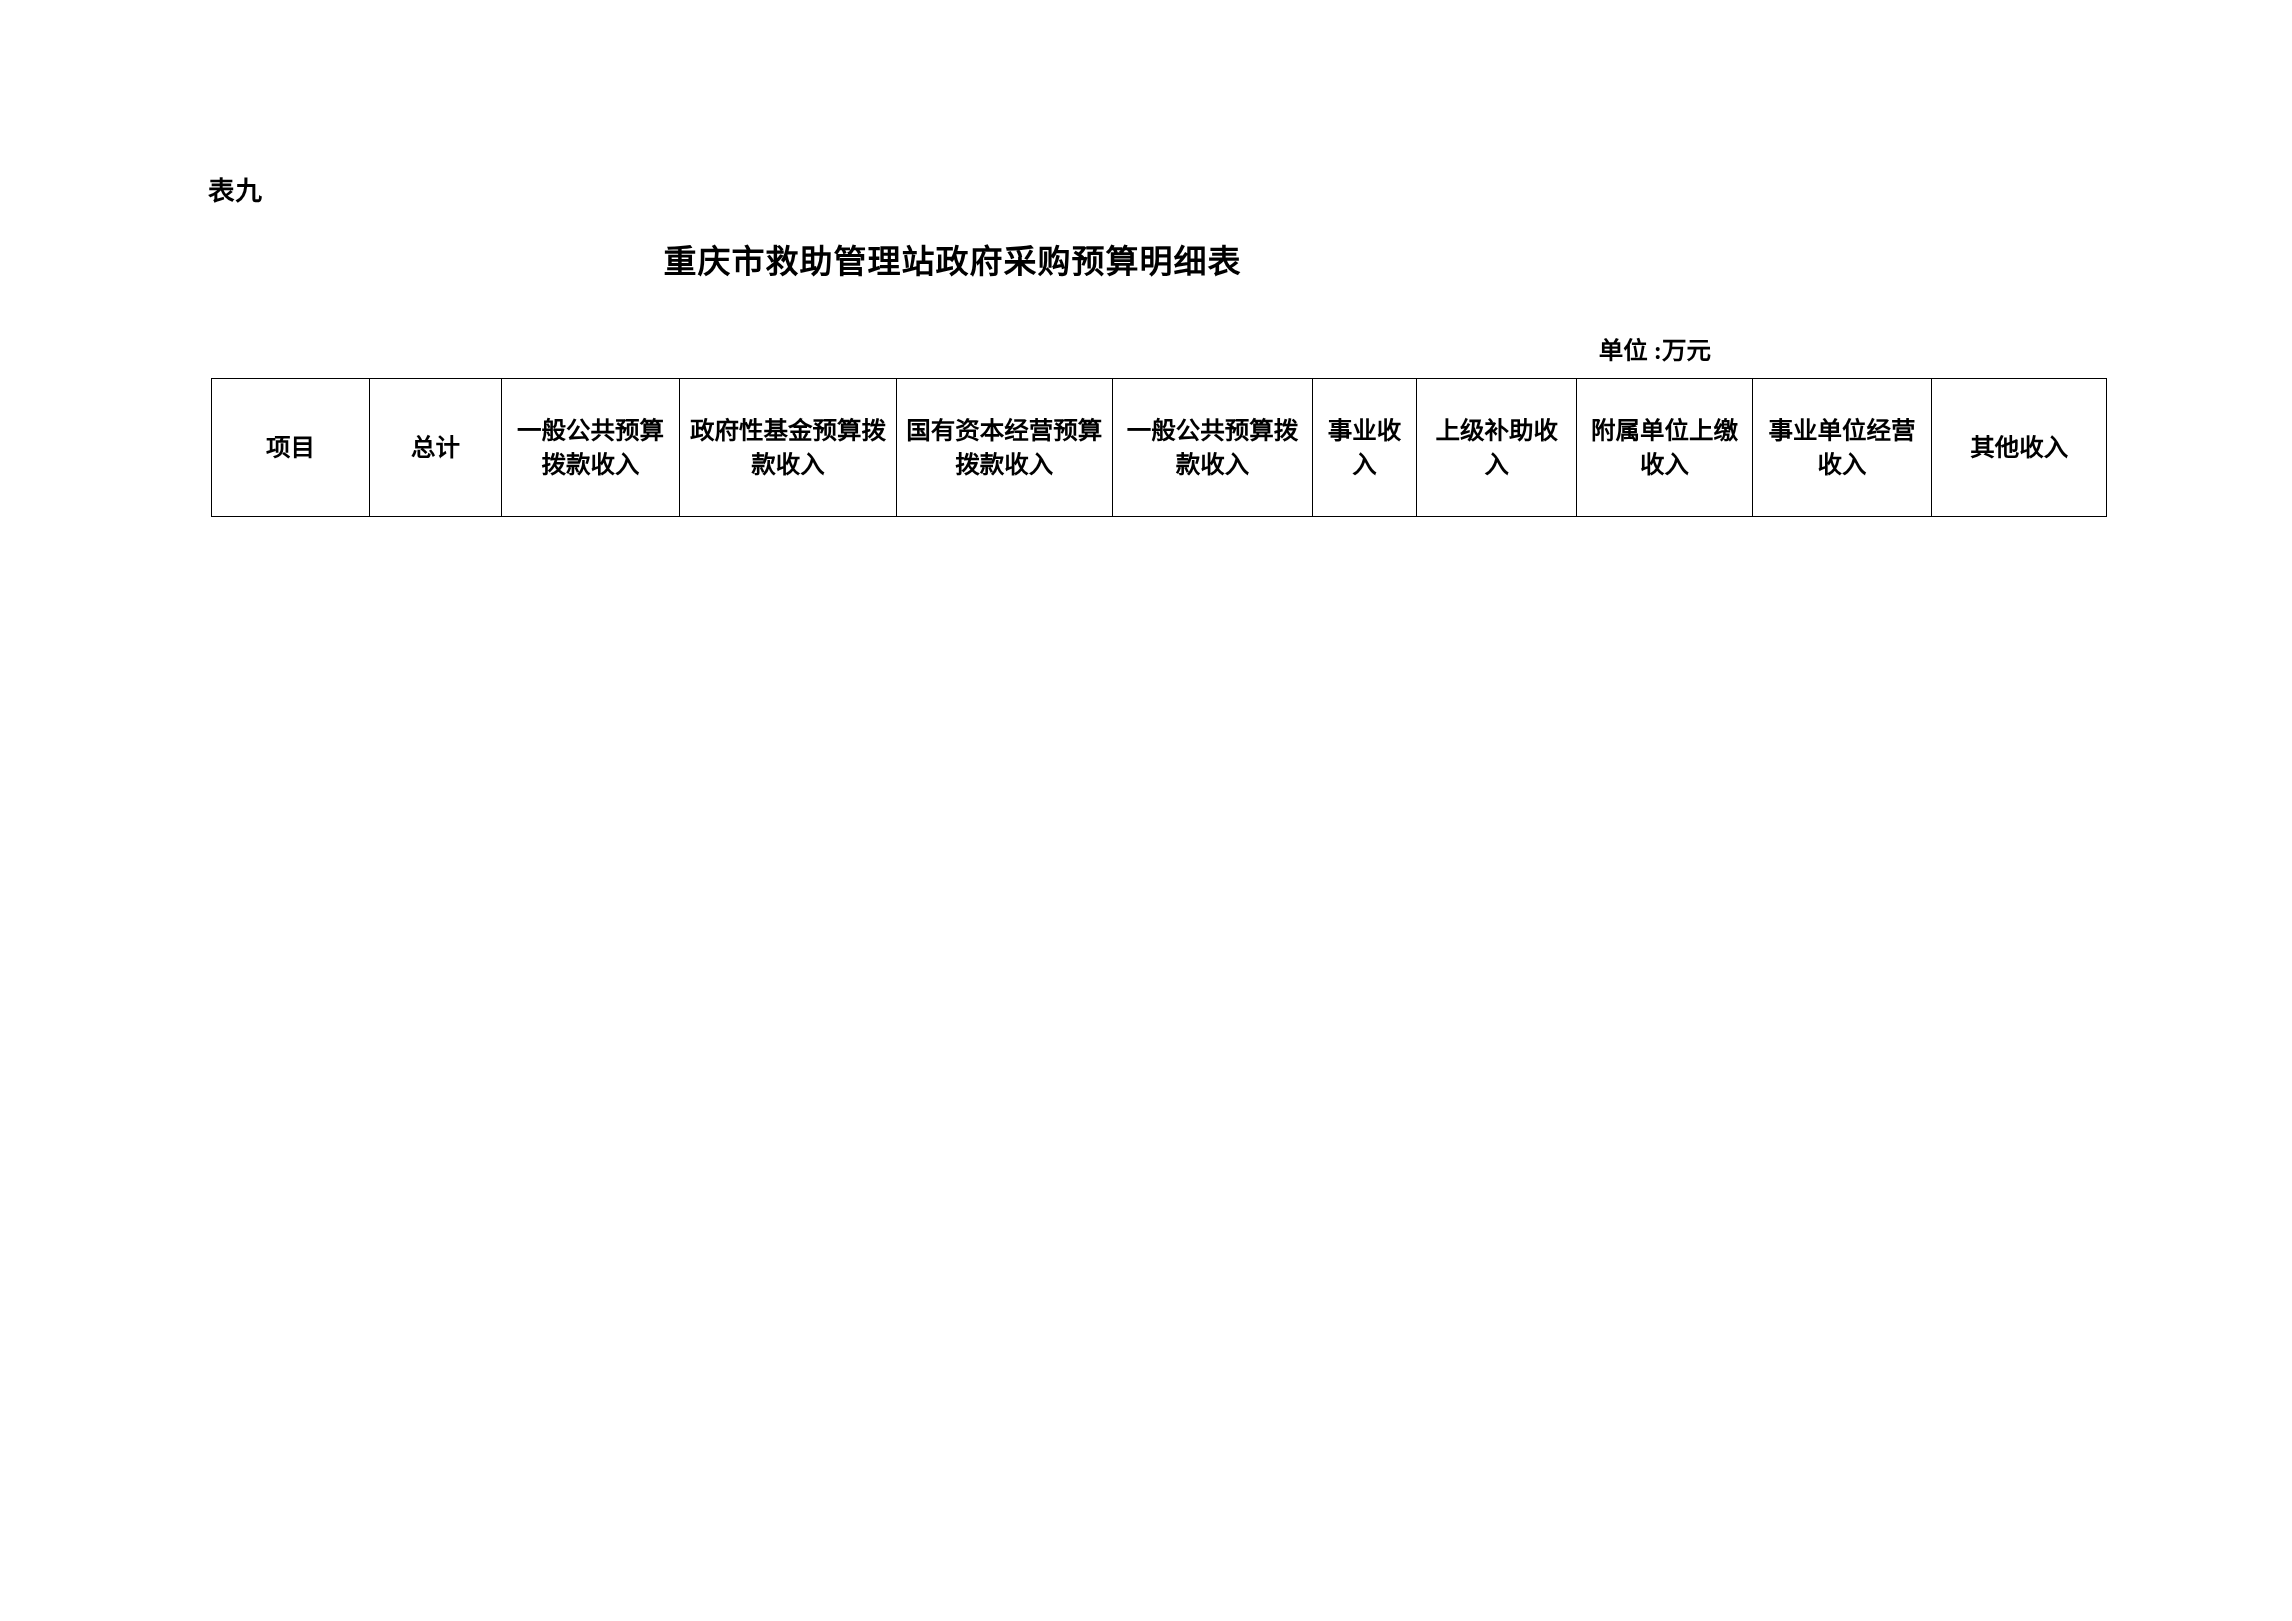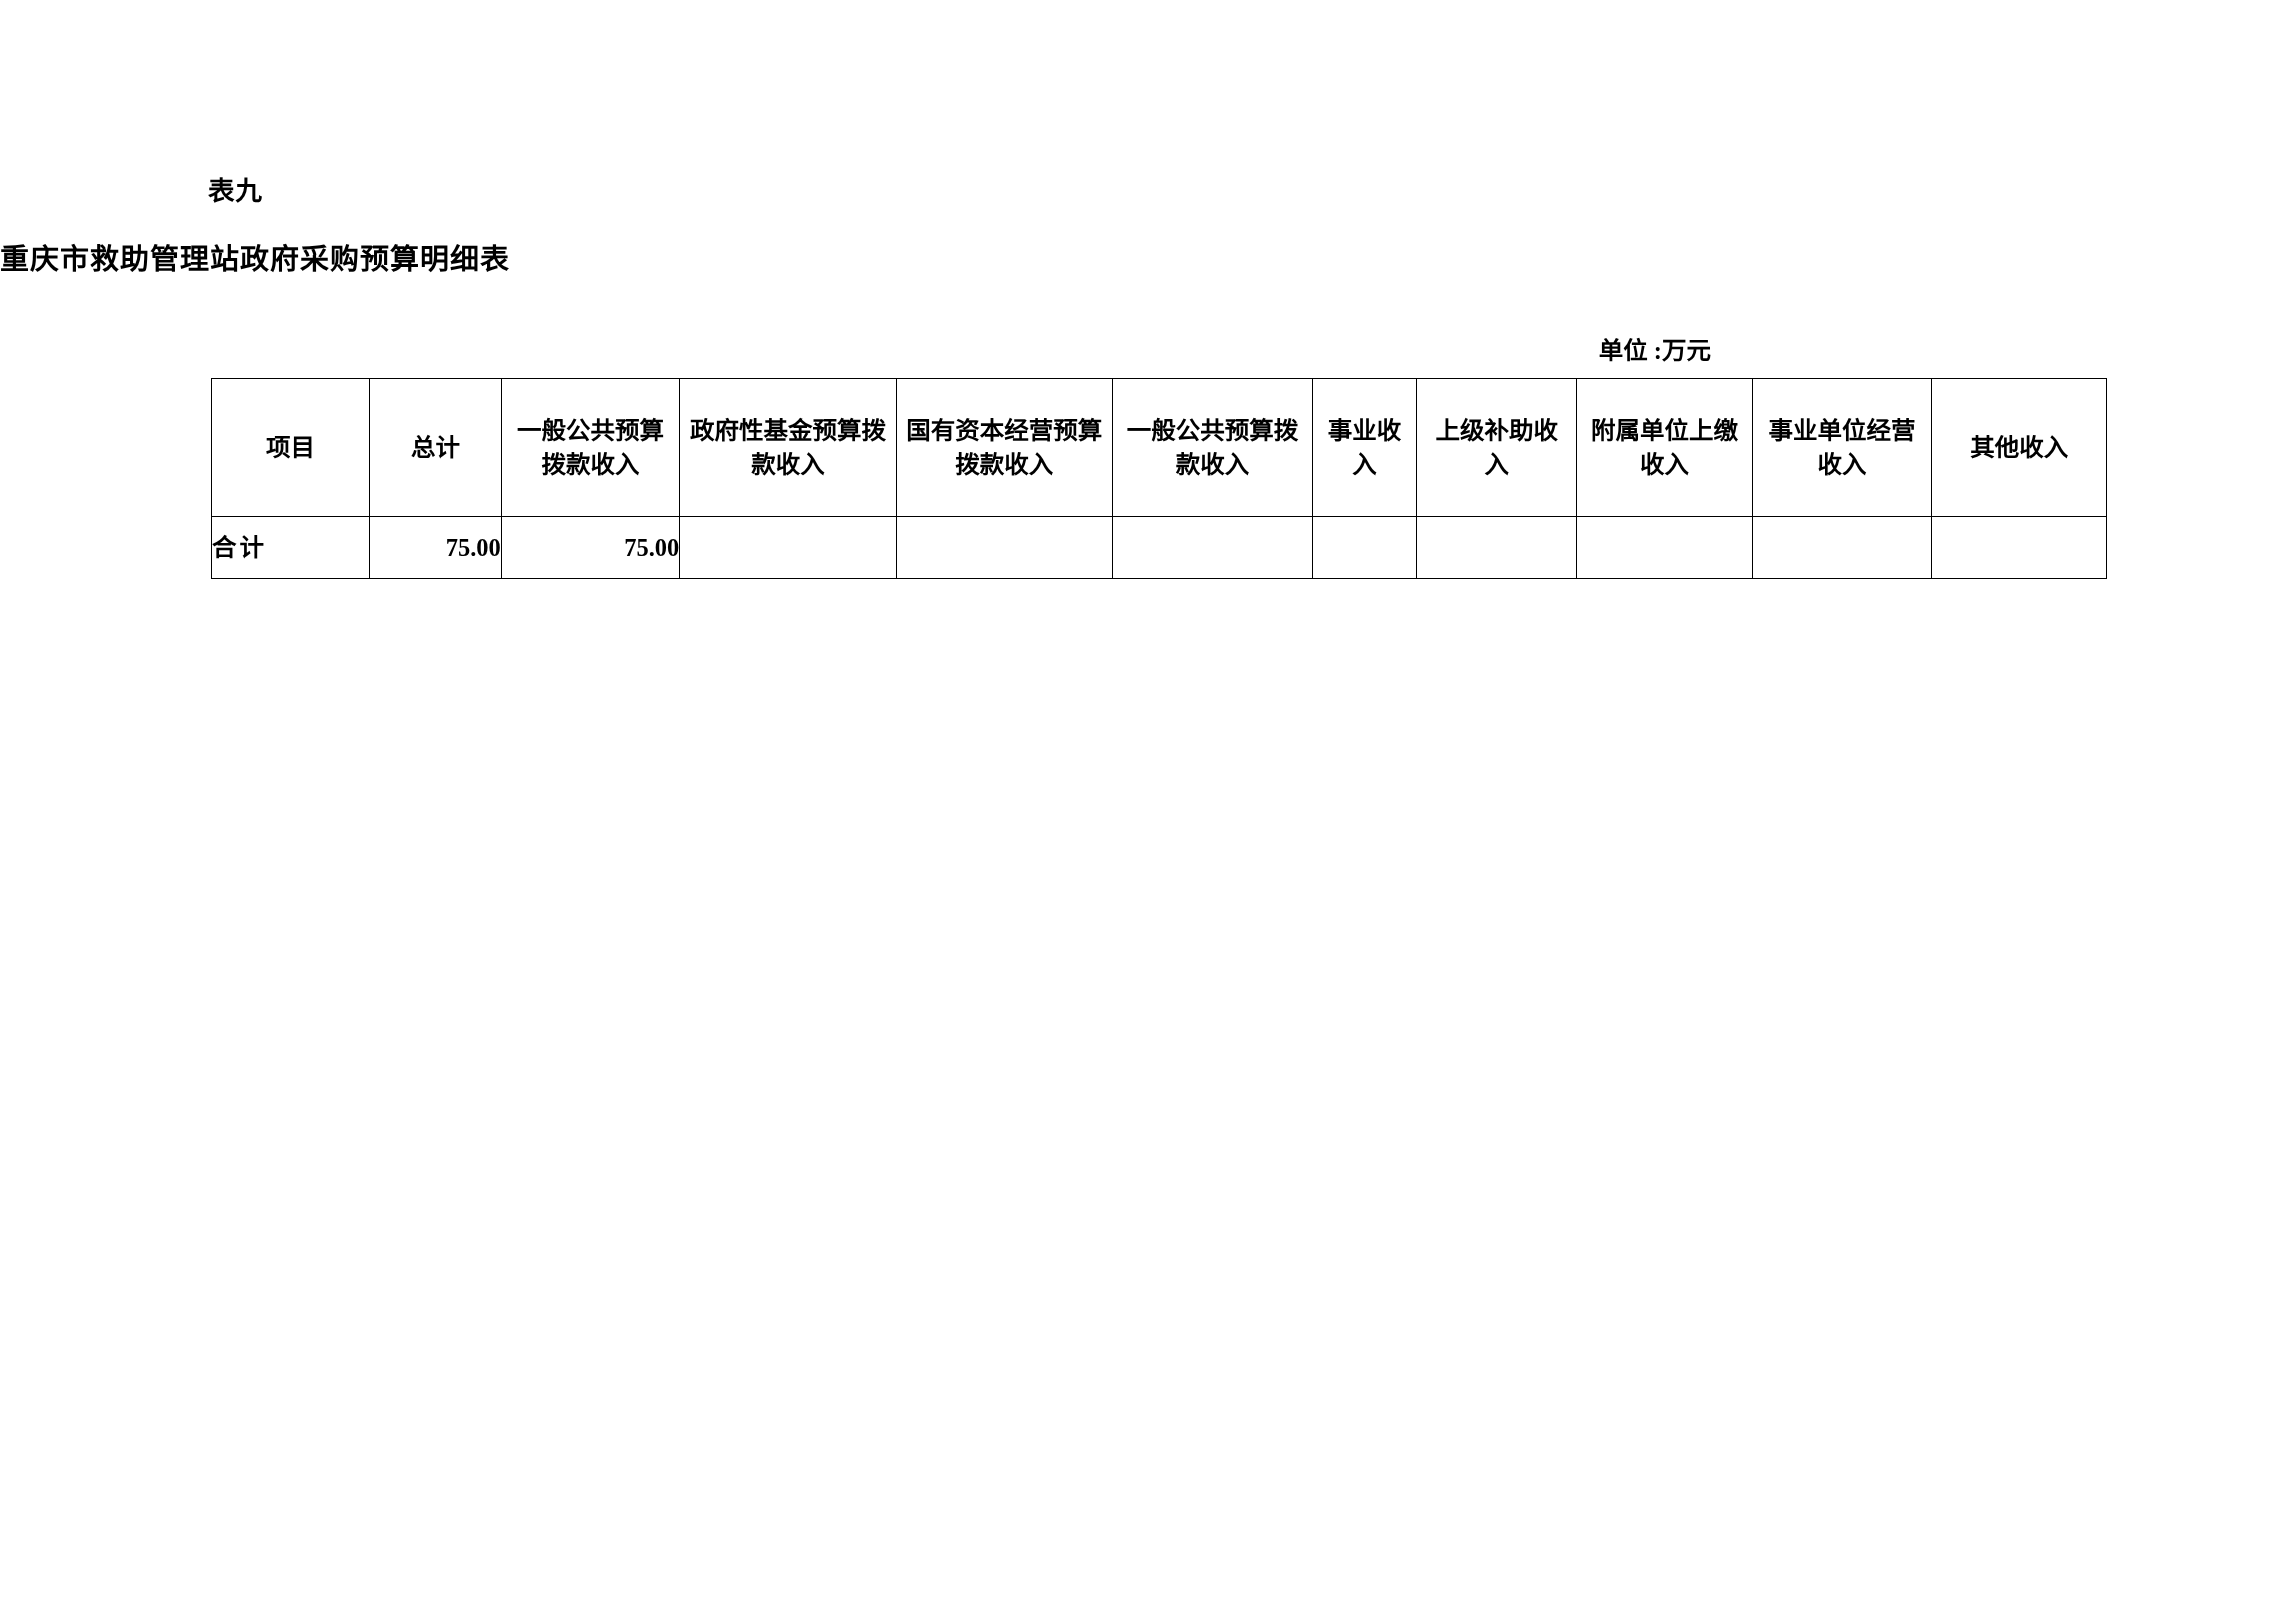"重庆市救助管理站政府采购预算明细表" .doc-title { font-size: 29px -> 33px; text-align: none -> center }
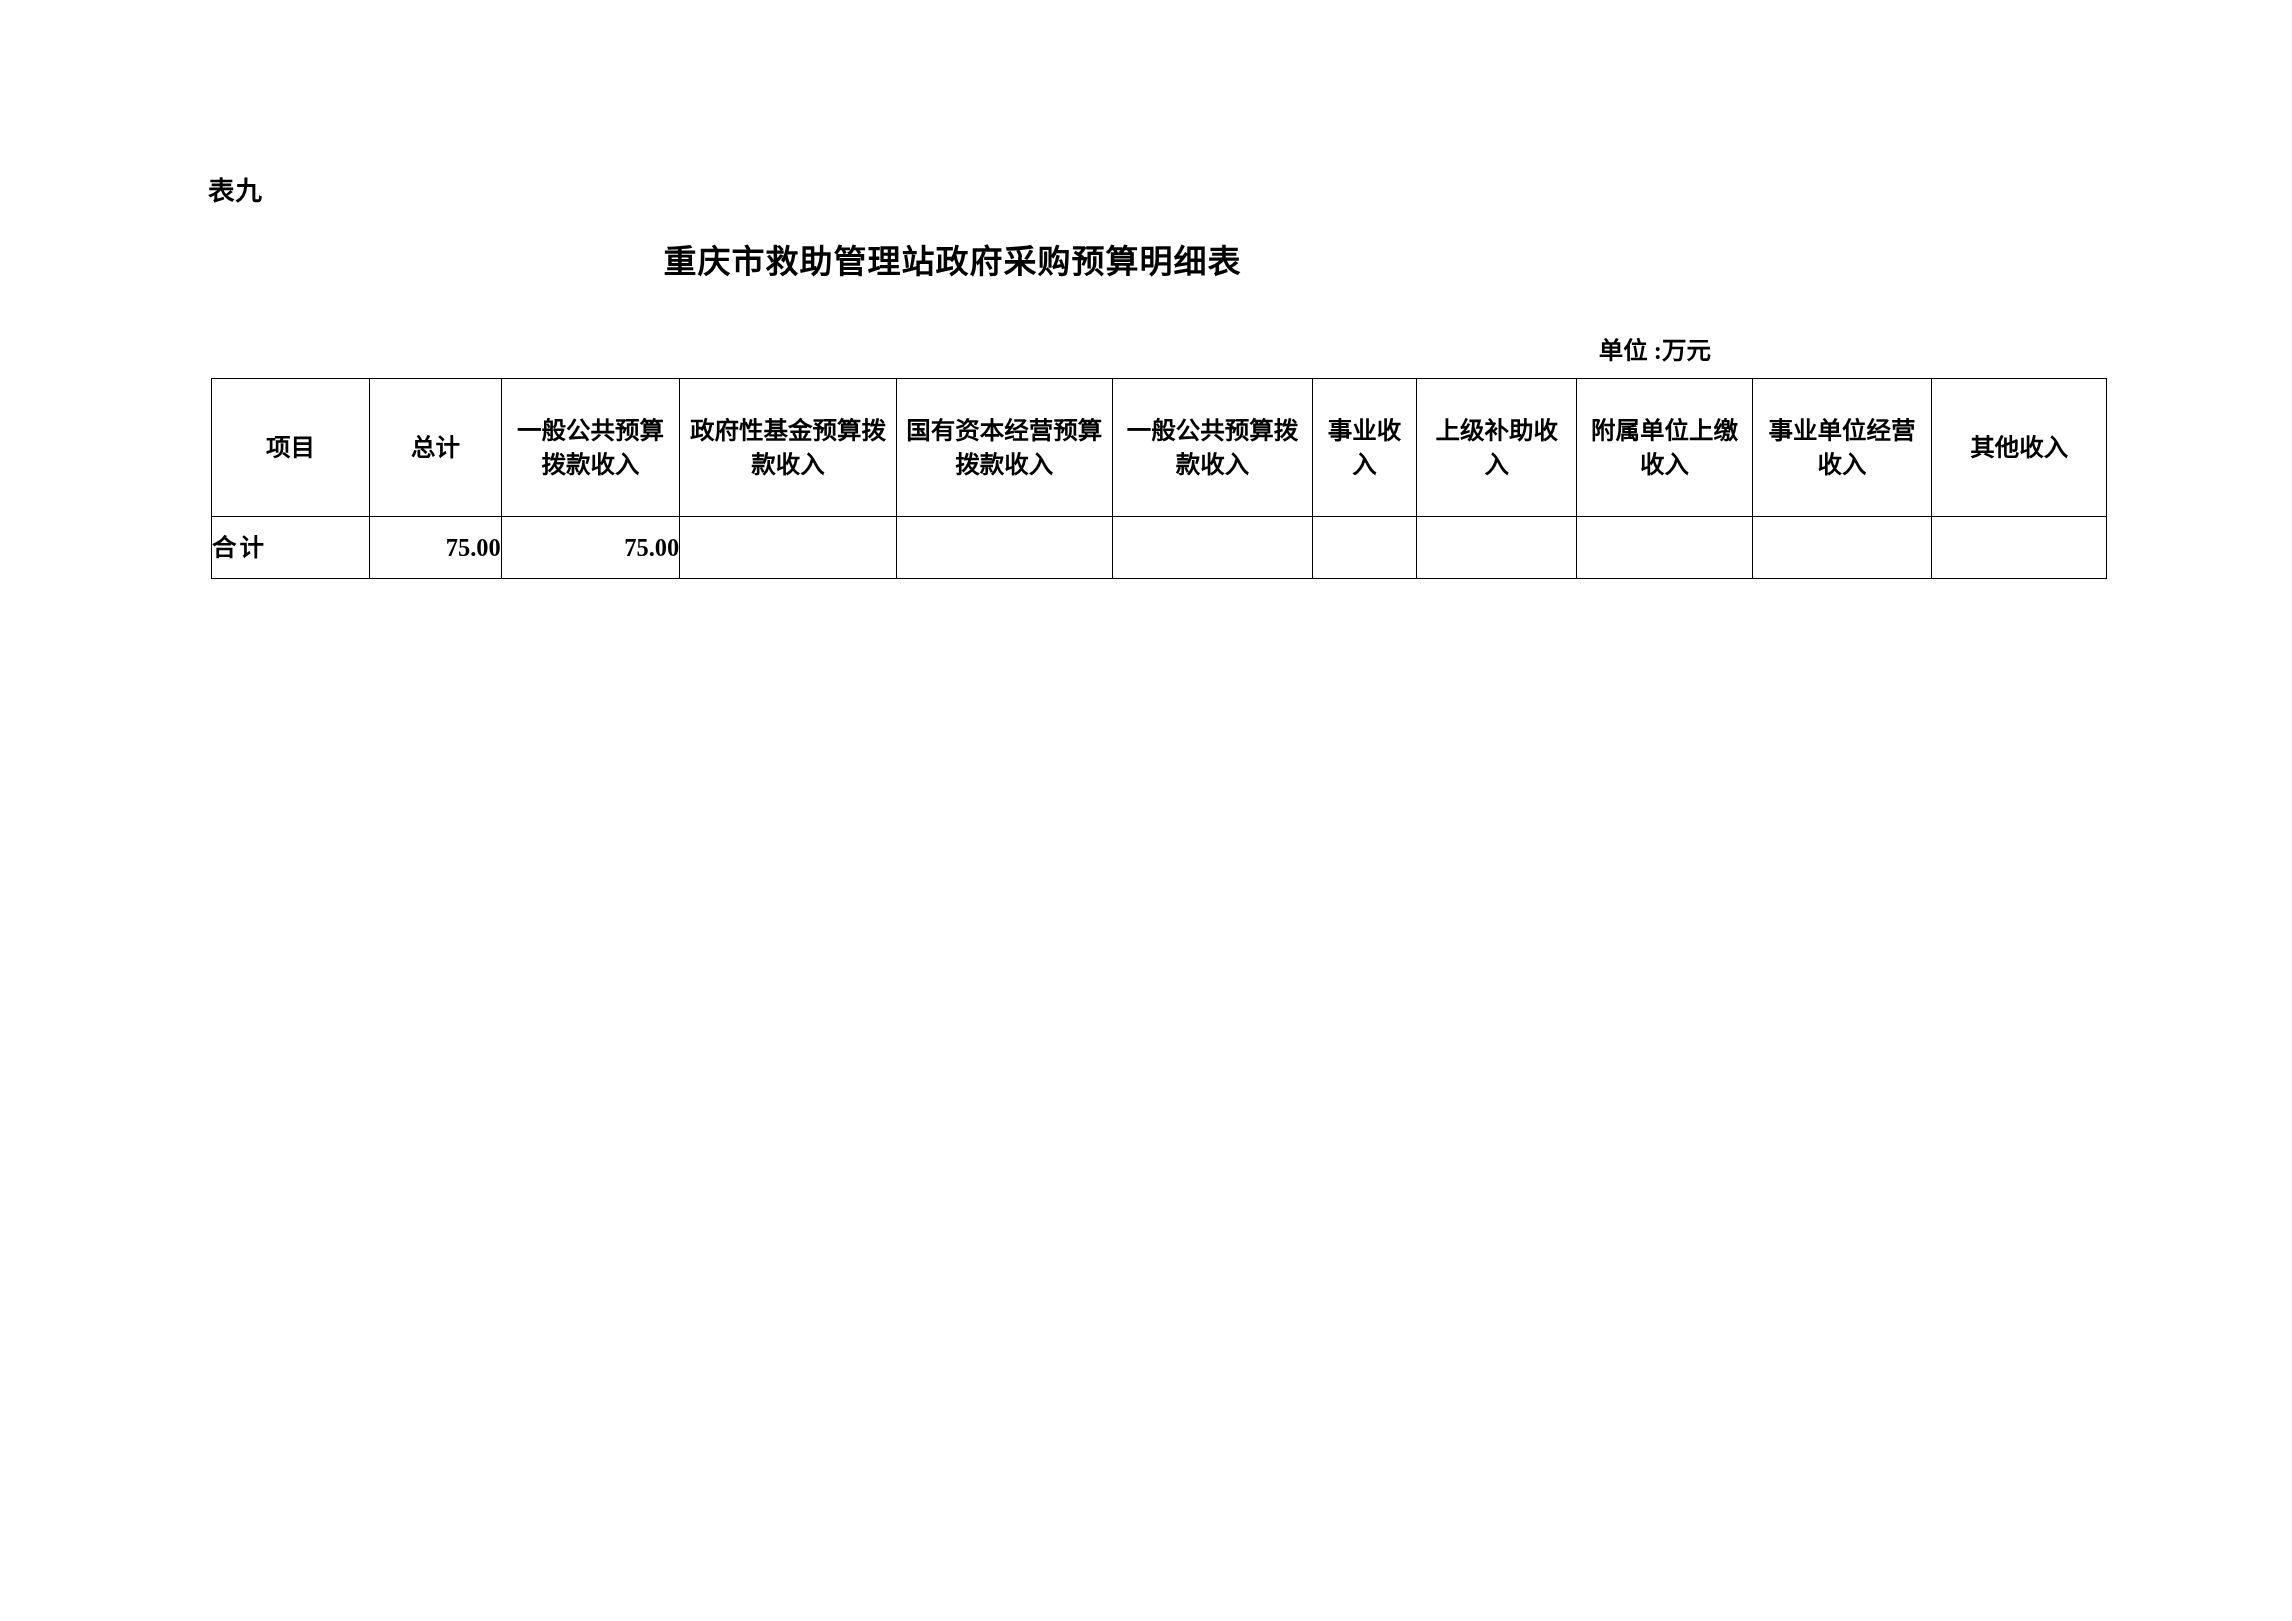"合计" tr { html: <tr> <td>合计</td> <td>75.00</td> <td>75.00</td> <td></td> <td></td> <td></td> <td></td> <td></td> <td></td> <td></td> <td></td> </tr> -> none }
